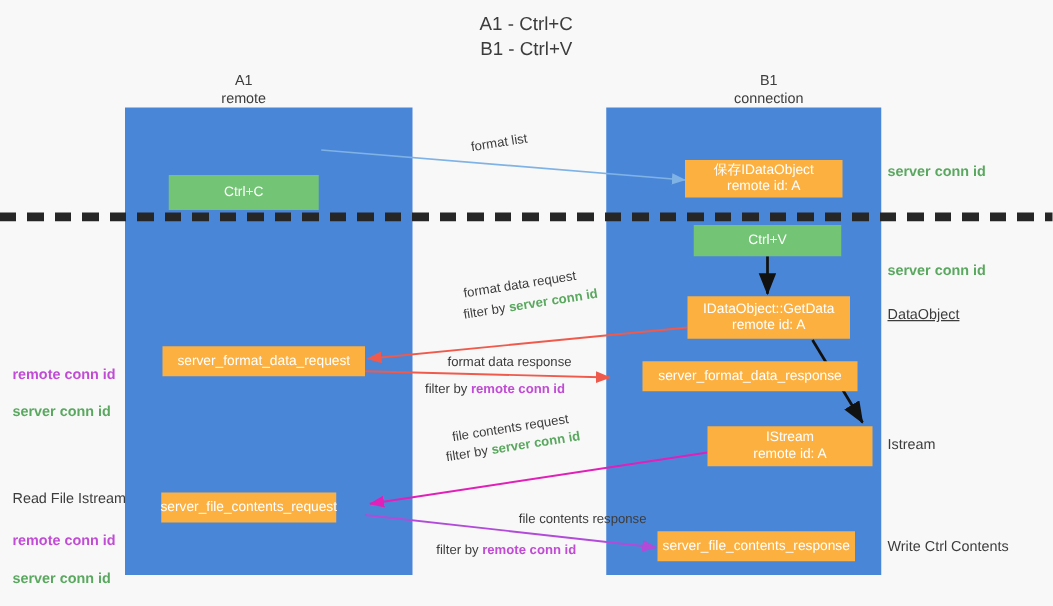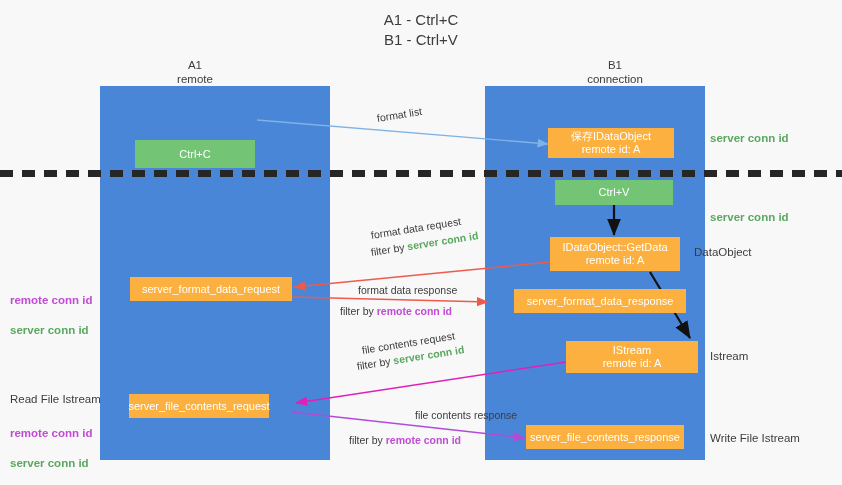"DataObject" div.sidelabel { left: 694px -> 710px; text-decoration: none -> underline }
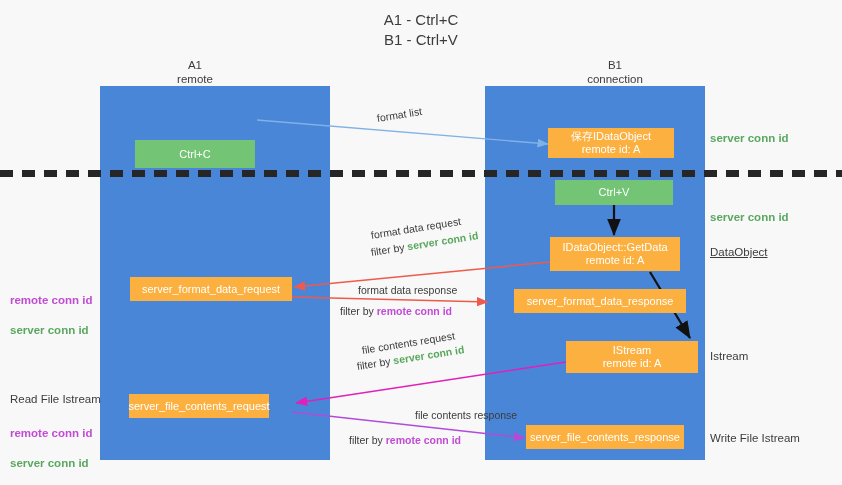"Write File Istream" div.sidelabel { text: File Istream -> Ctrl Contents }
